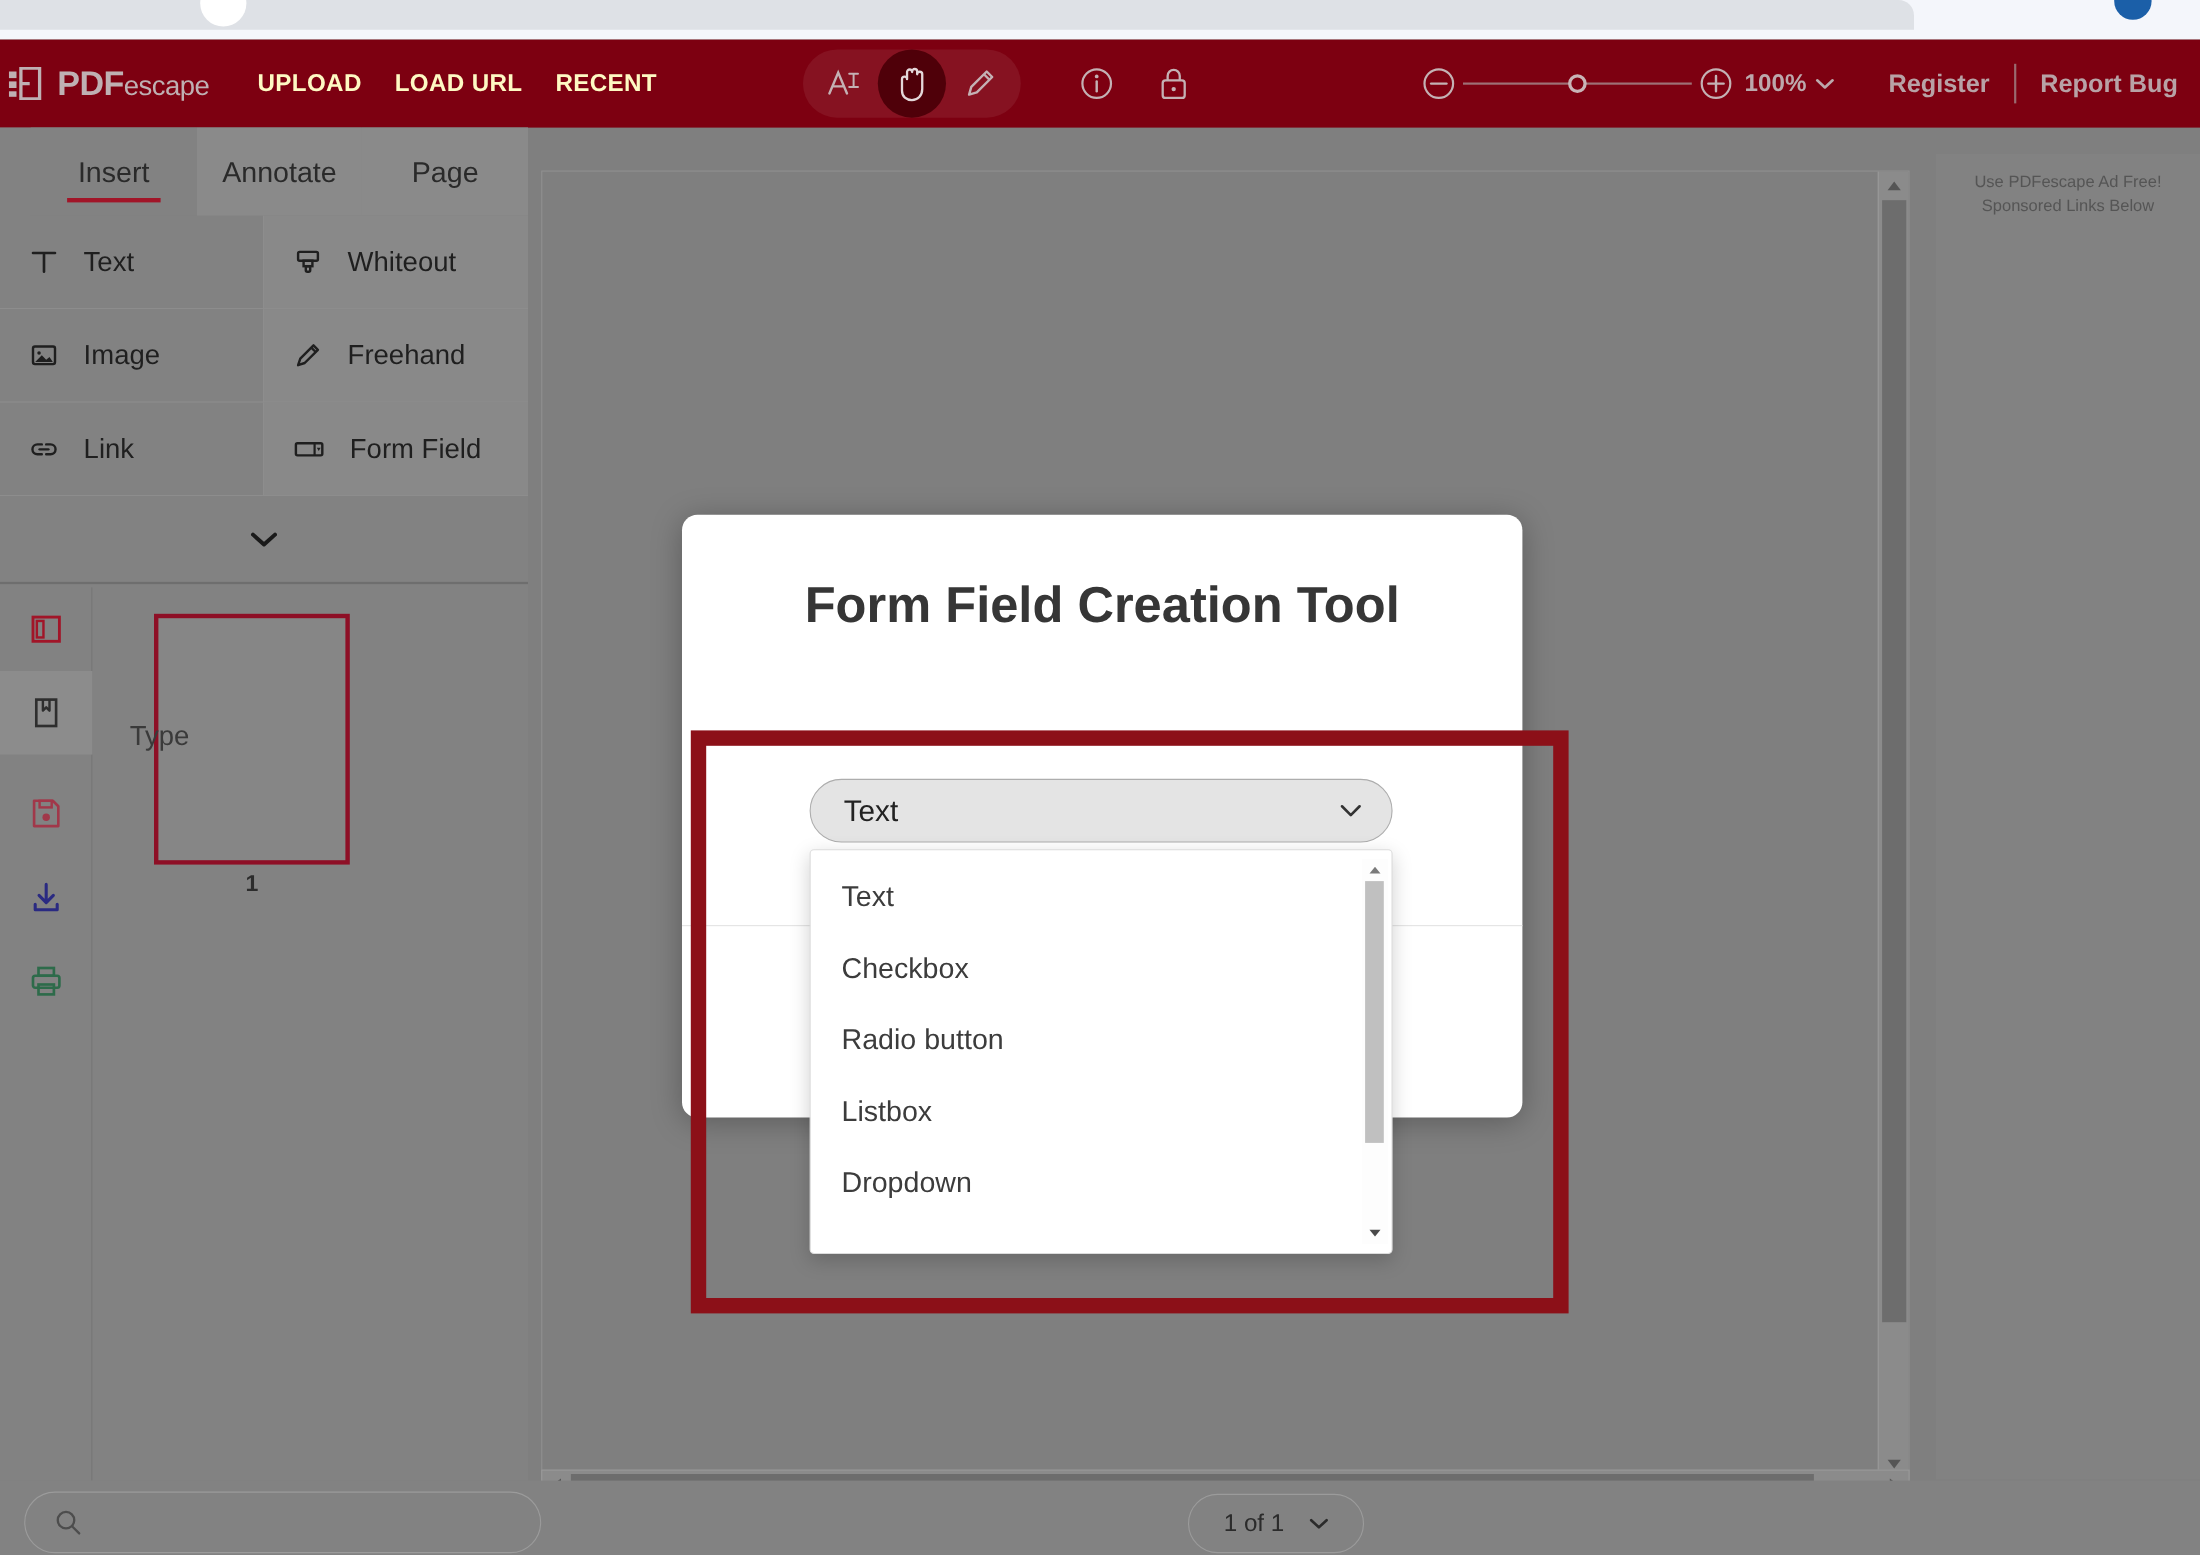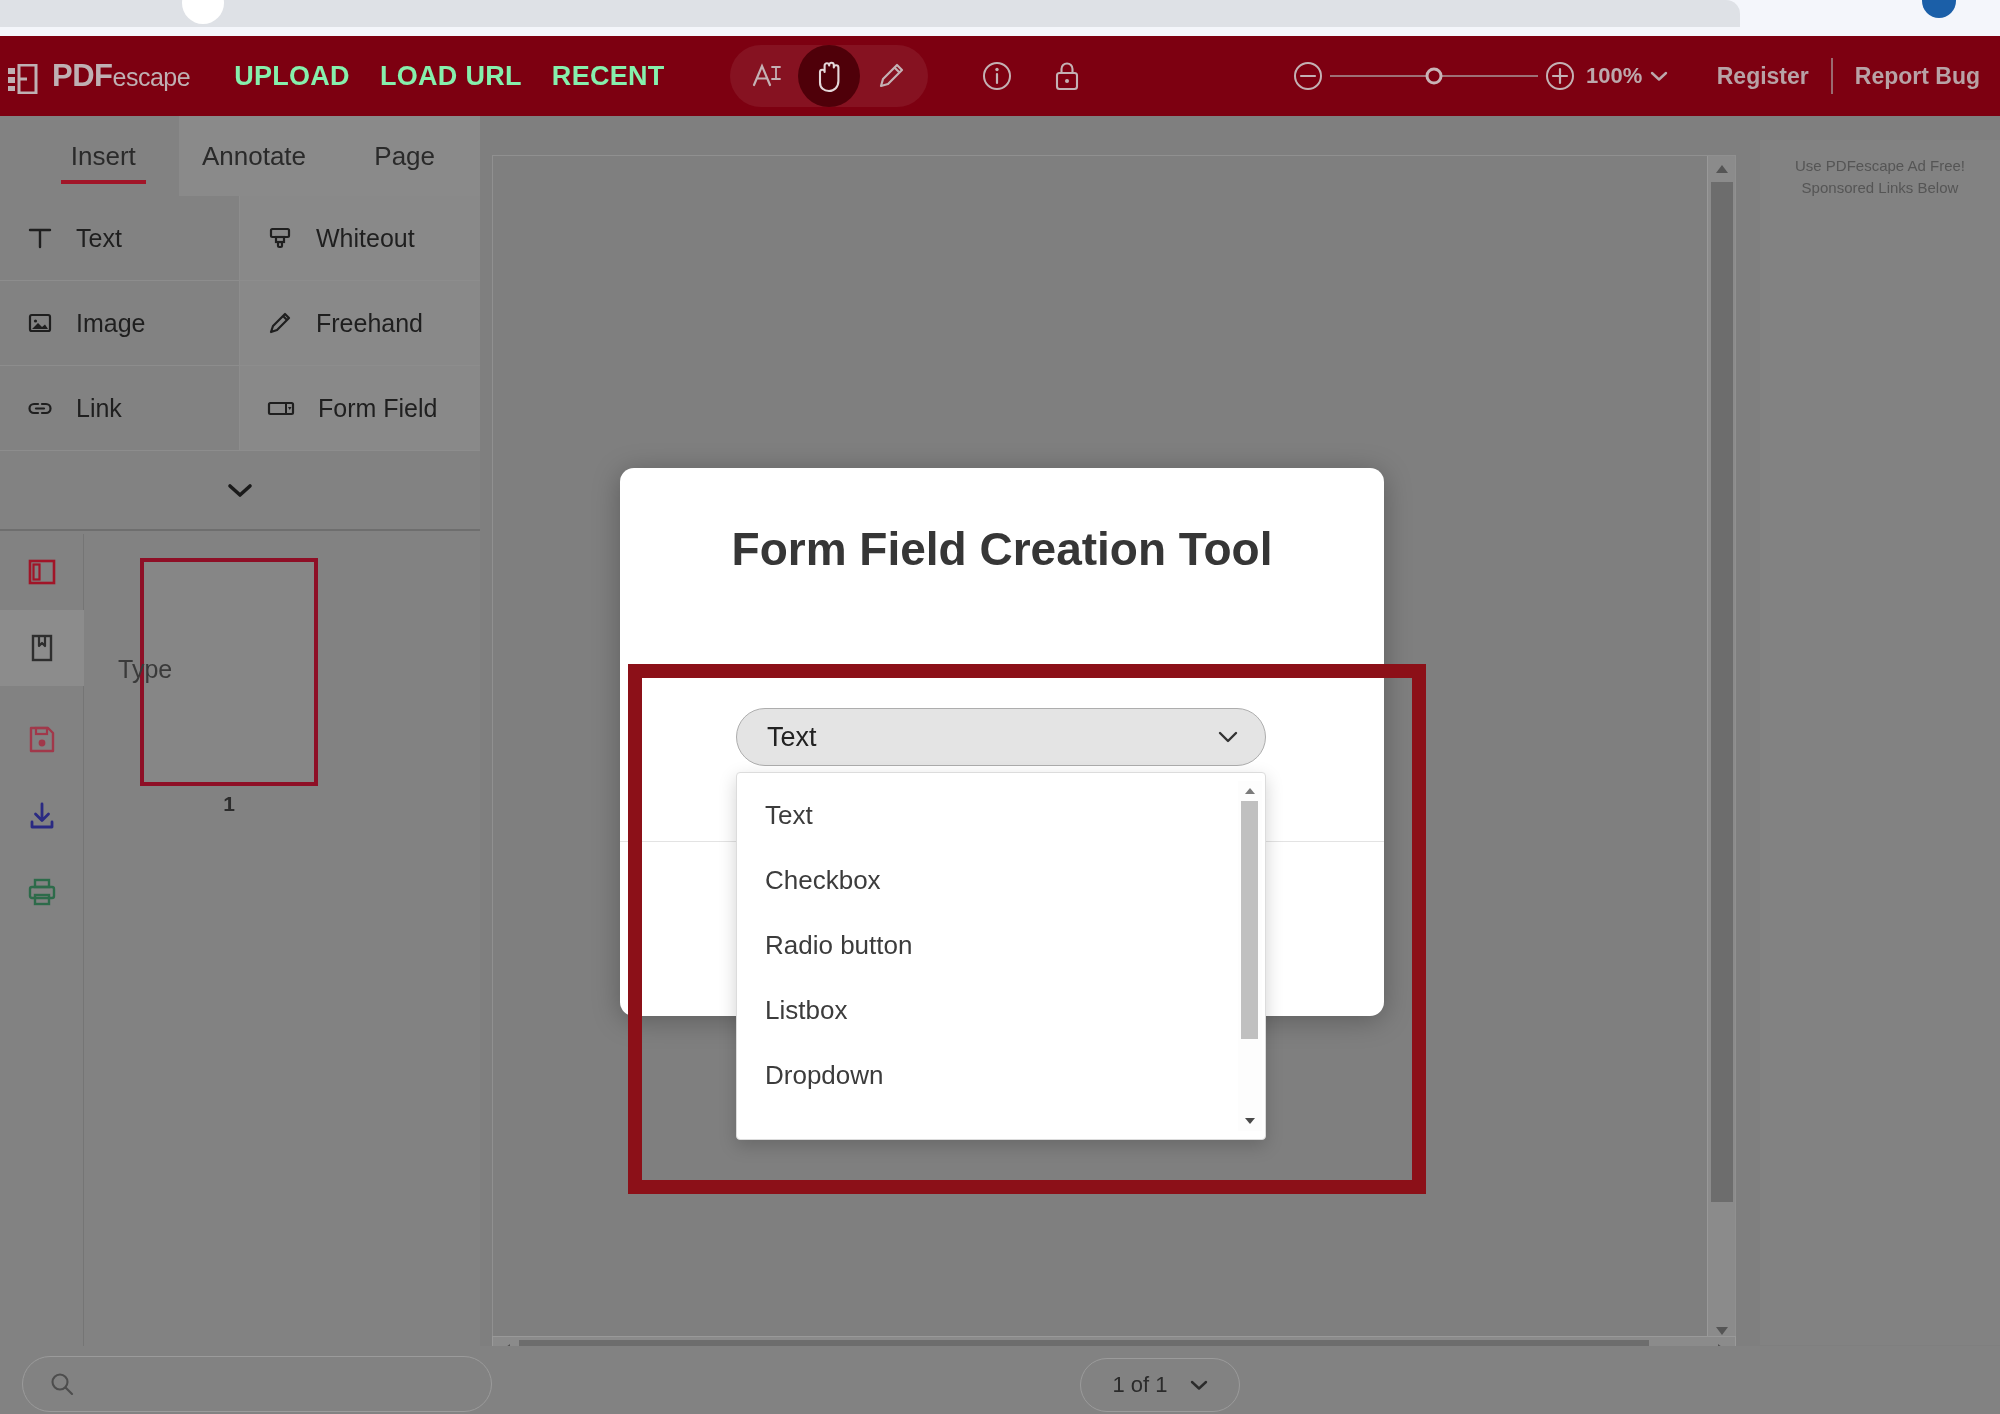"PDFescape" .hdr-logo { align-items: flex-end -> center }
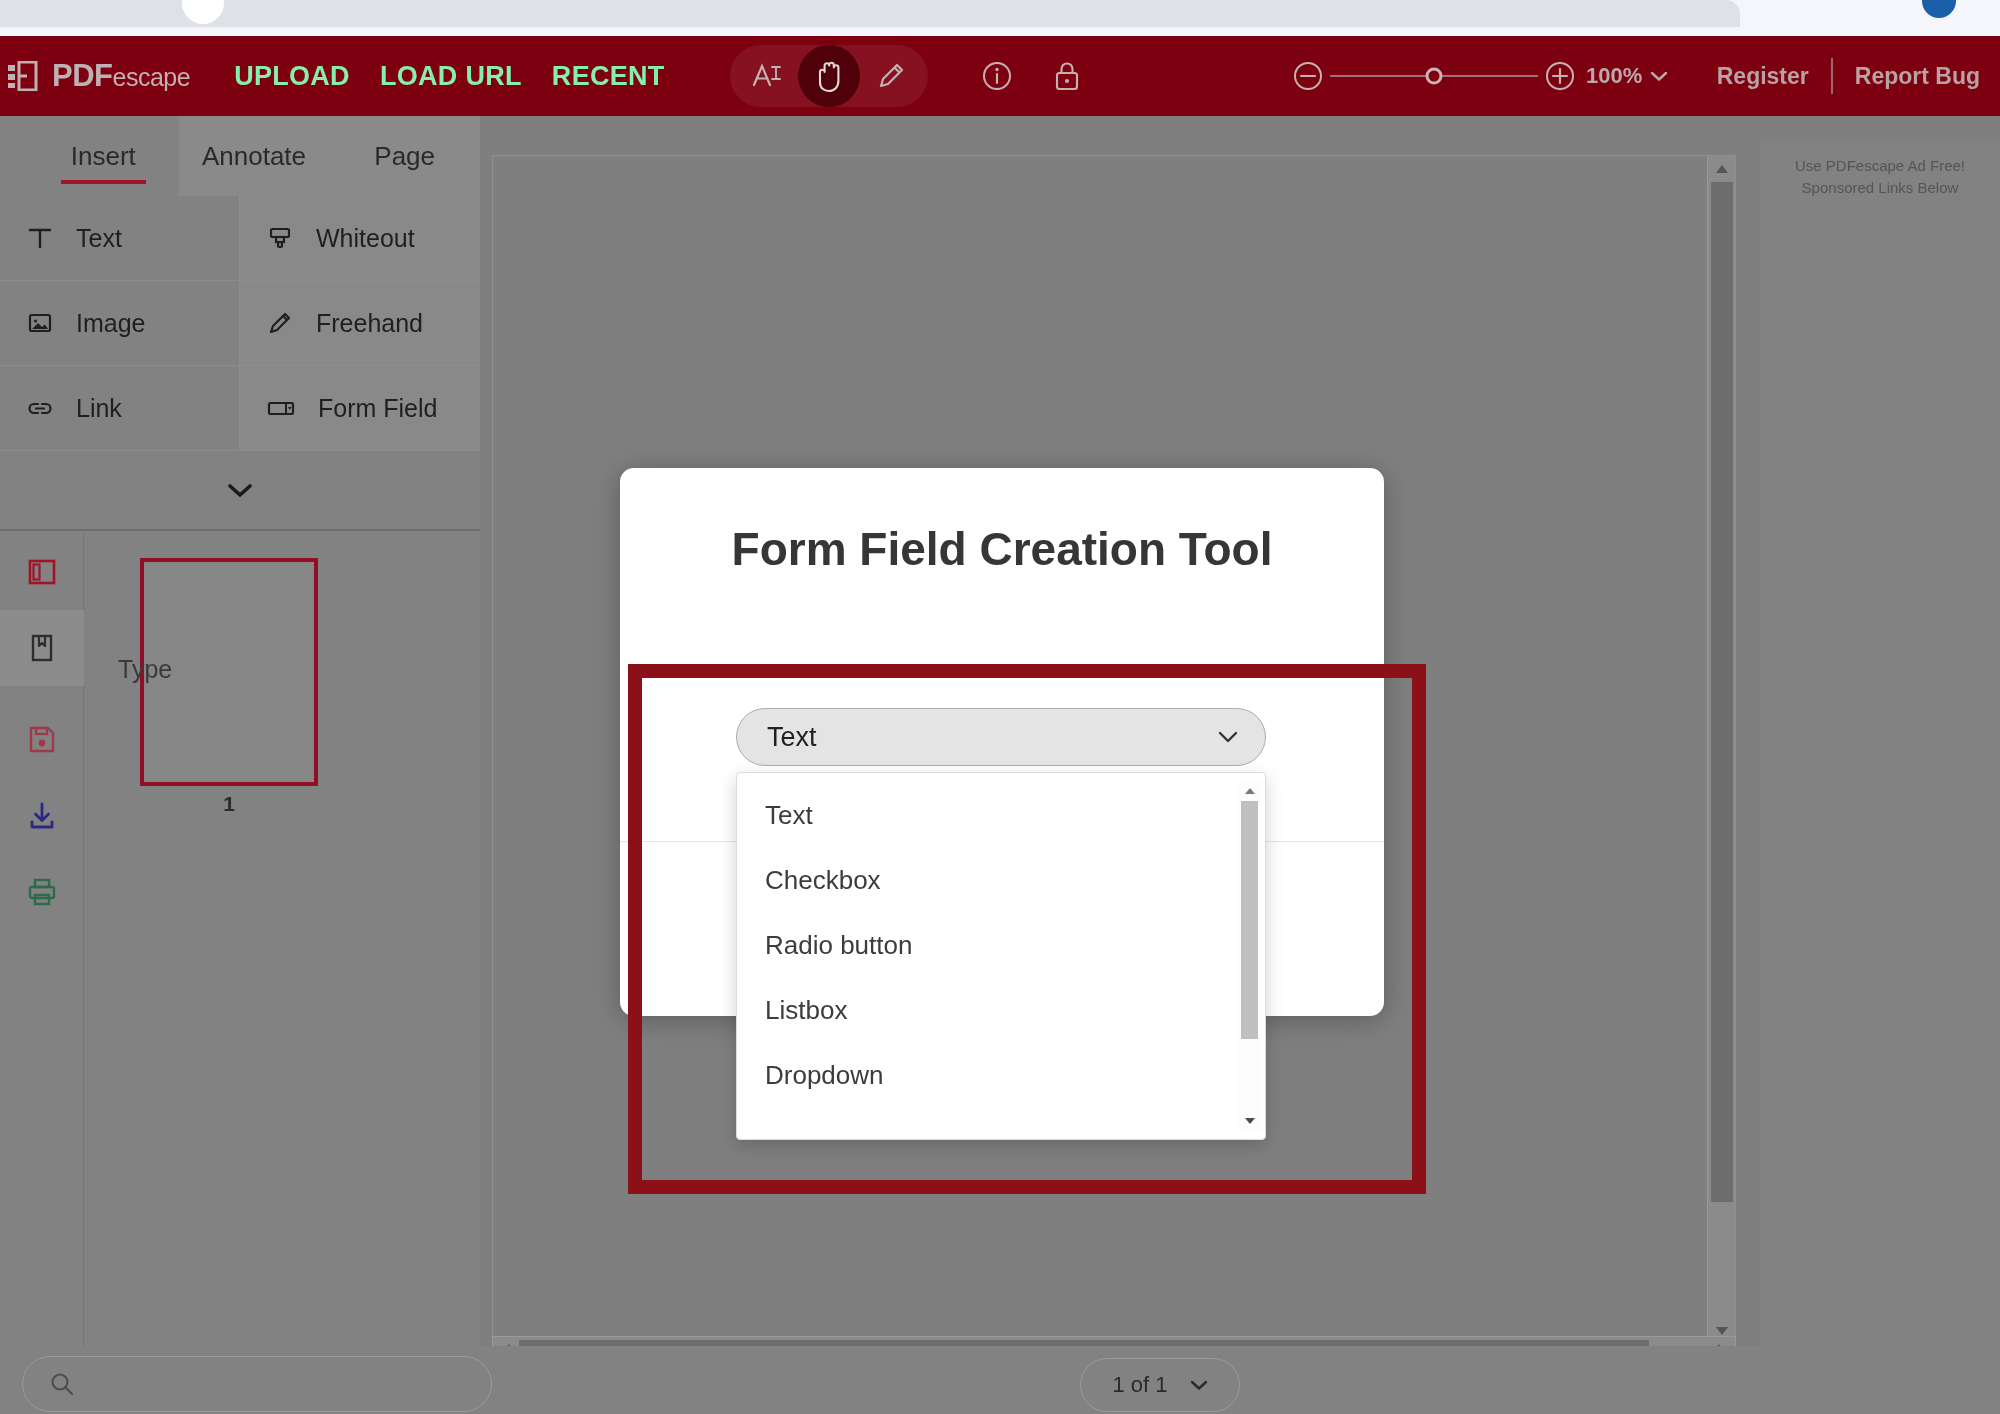"UPLOAD" .hdr-navlink { color: #86efac -> #fef9c3; font-size: 27px -> 22px }
